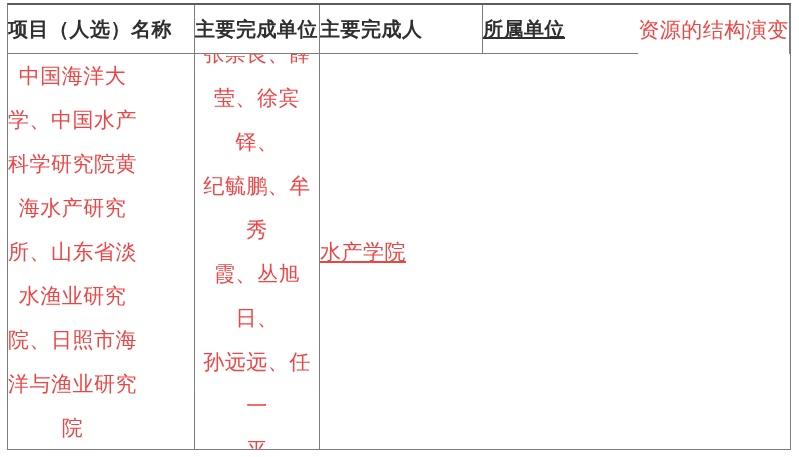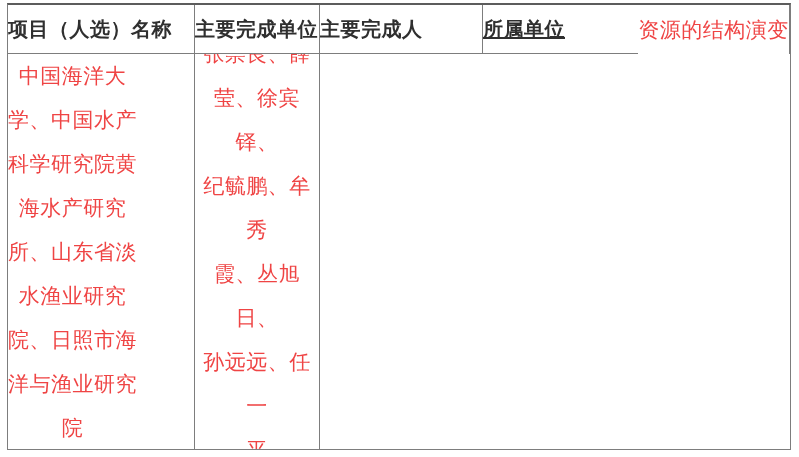"水产学院" div.cell { html: none -> <div> <div>水产学院</div> </div> }
